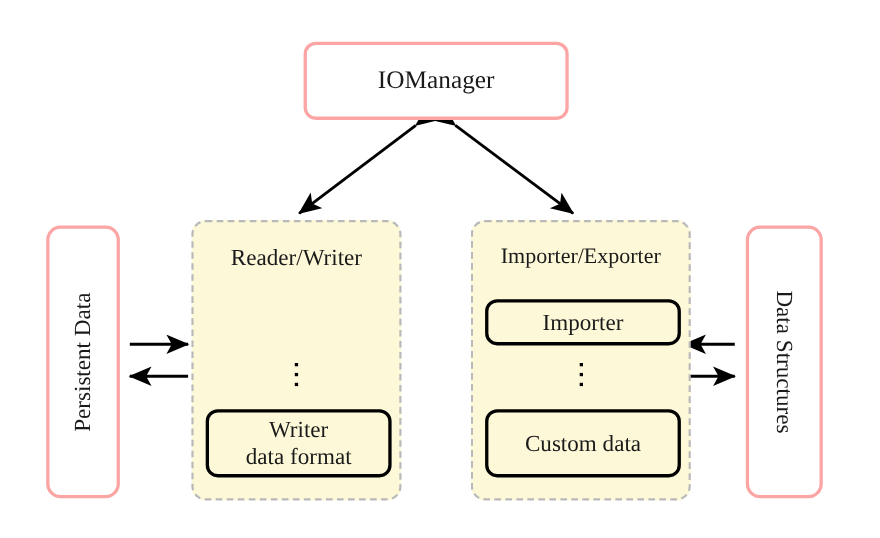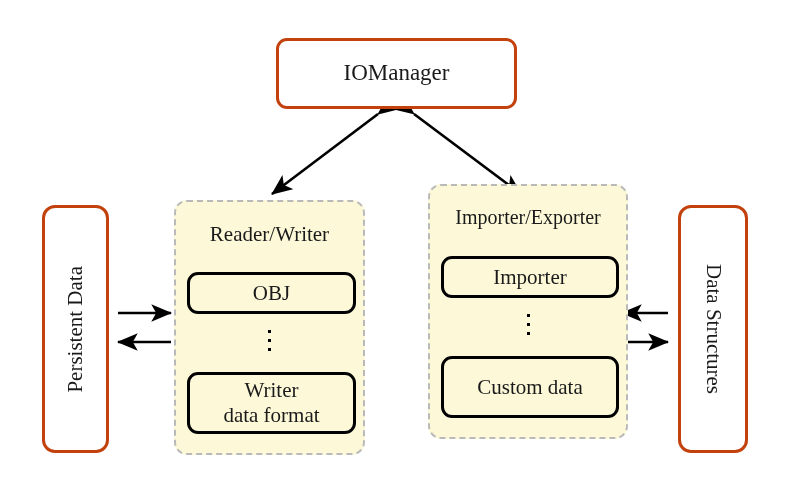"IOManager" .node { border: 3px solid #c2410c -> 3px solid #fca5a5 }
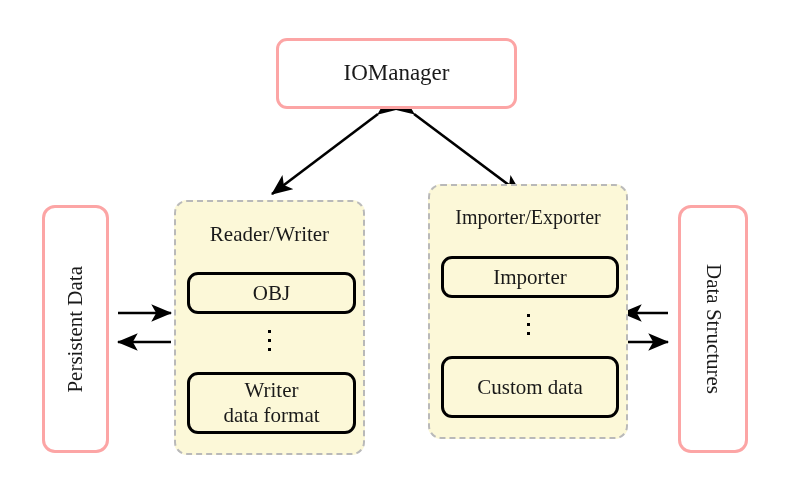"Importer/Exporter" #group-importerexporter { top: 184px -> 200px }
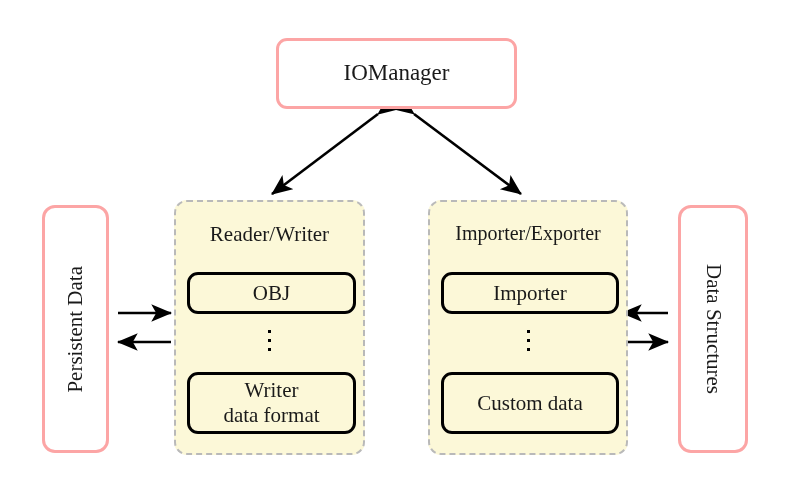"OBJ" div.inner-box { html: <div> <span>OBJ</span> </div> -> none }
